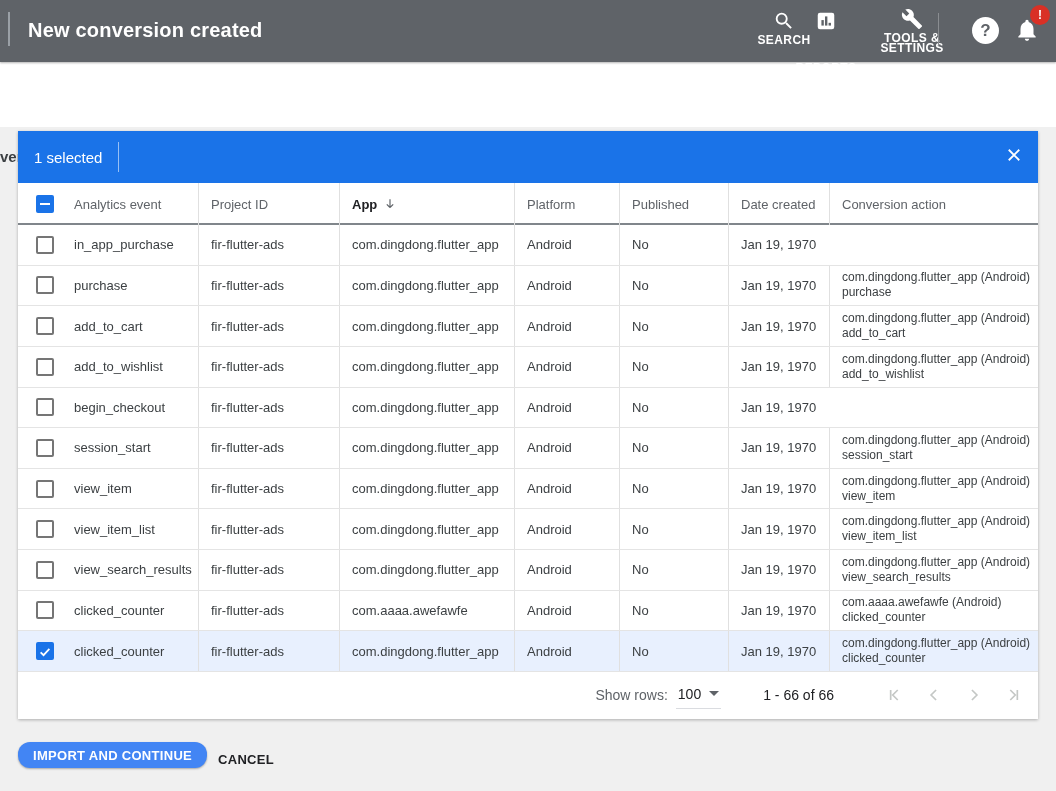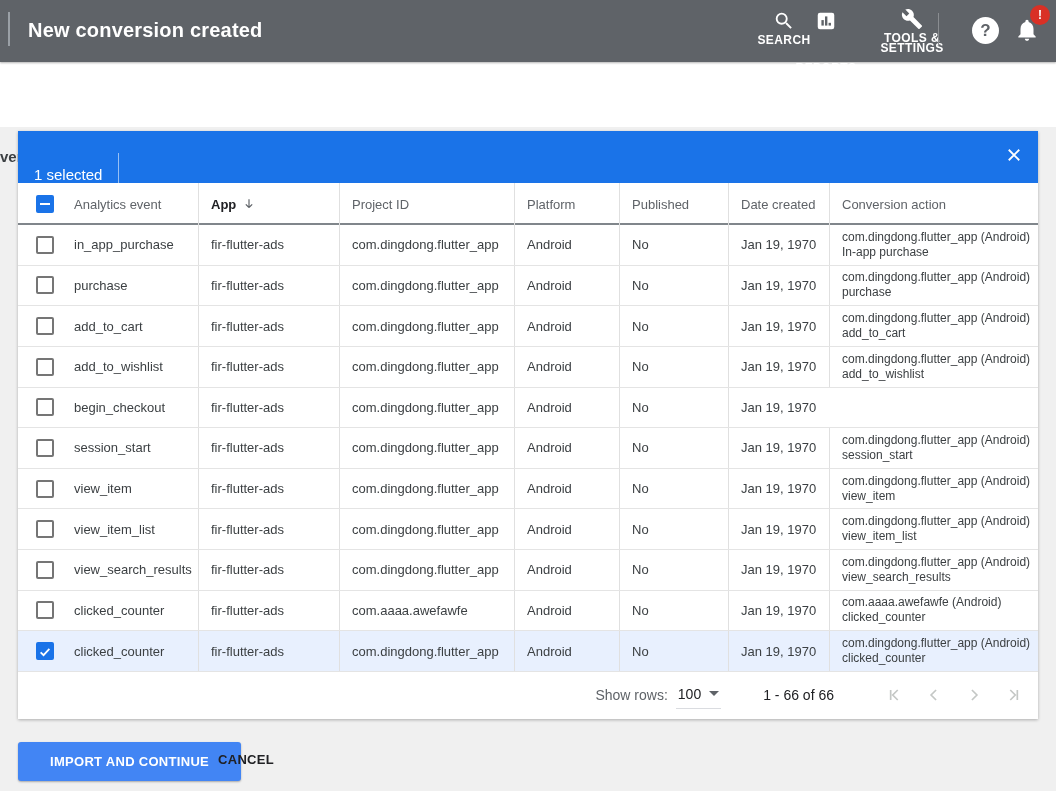"1 selected" .selbar { align-items: flex-end -> center }
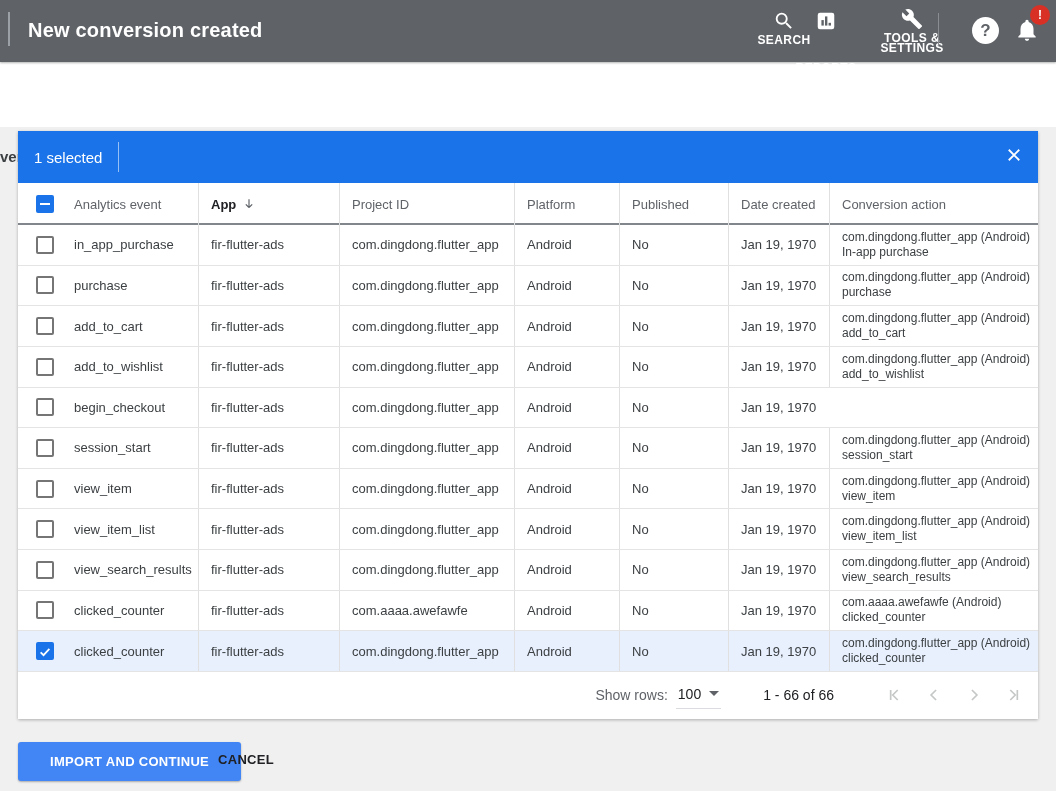"App" div.hcell { order: before "Project ID" -> after "Project ID" }
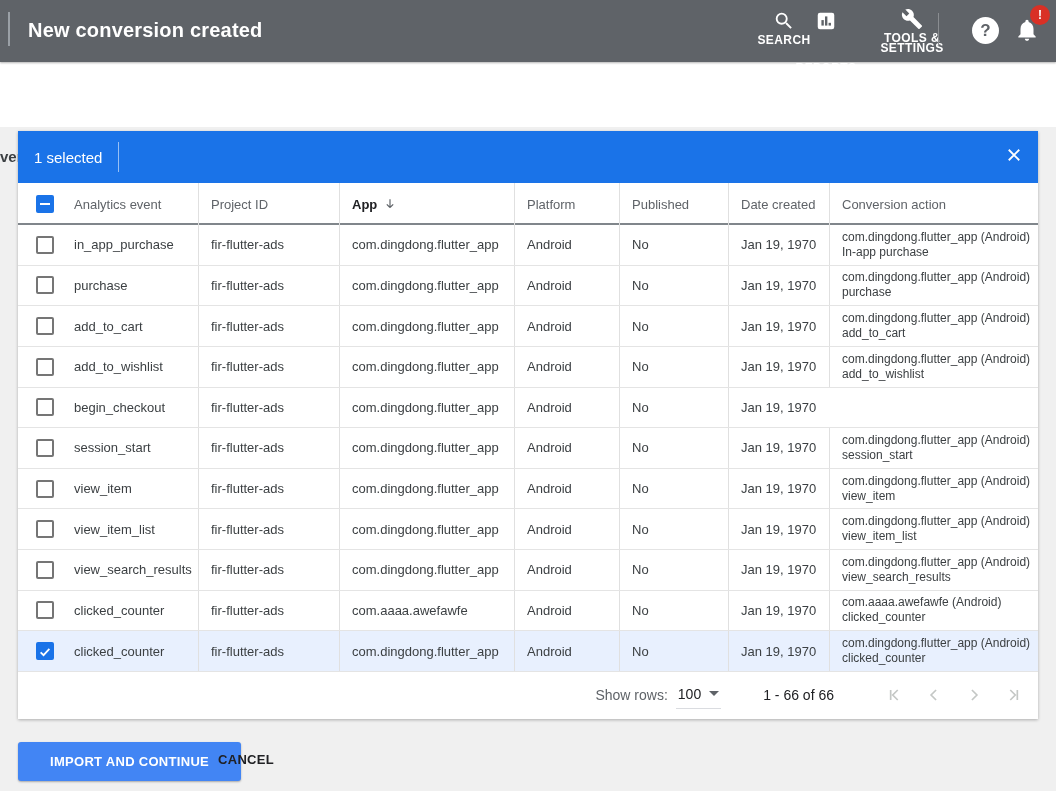"com.dingdong.flutter_app (Android) In-app" div.cell { html: <div>com.dingdong.flutter_app (Android) In-app purchase</div> -> none }
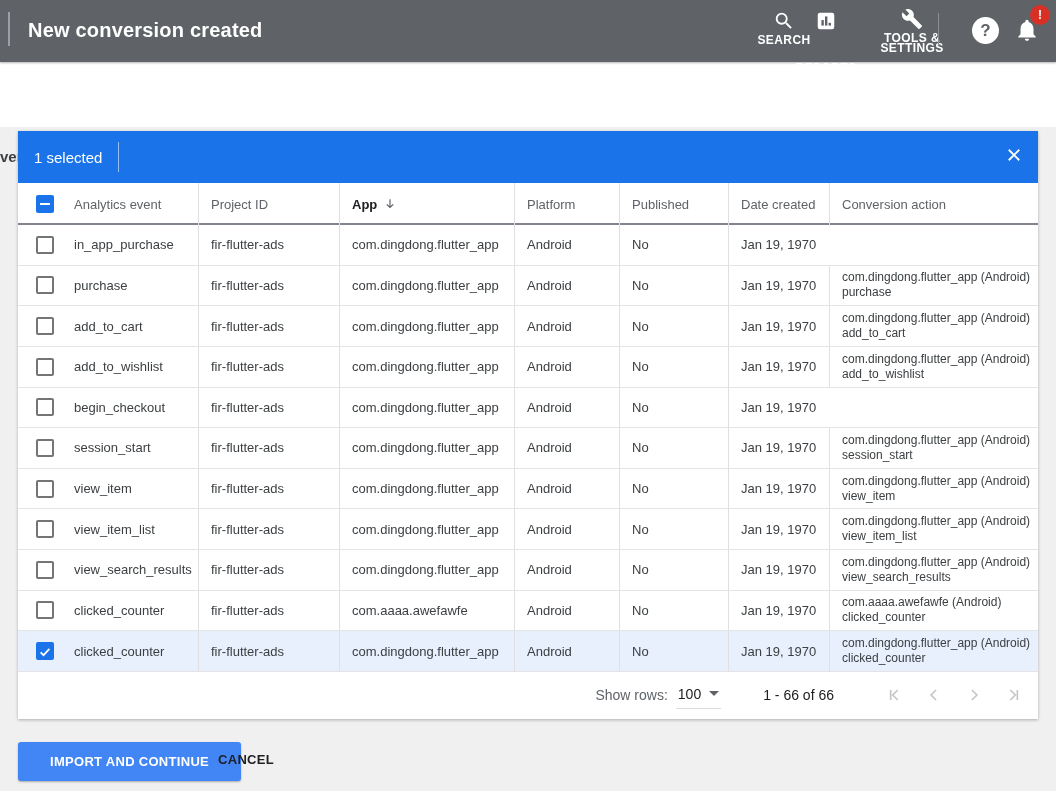"IMPORT AND CONTINUE" .primary-btn { border-radius: 3px -> 12px; height: 39px -> 26px; padding: 0 32px -> 0 15px }
